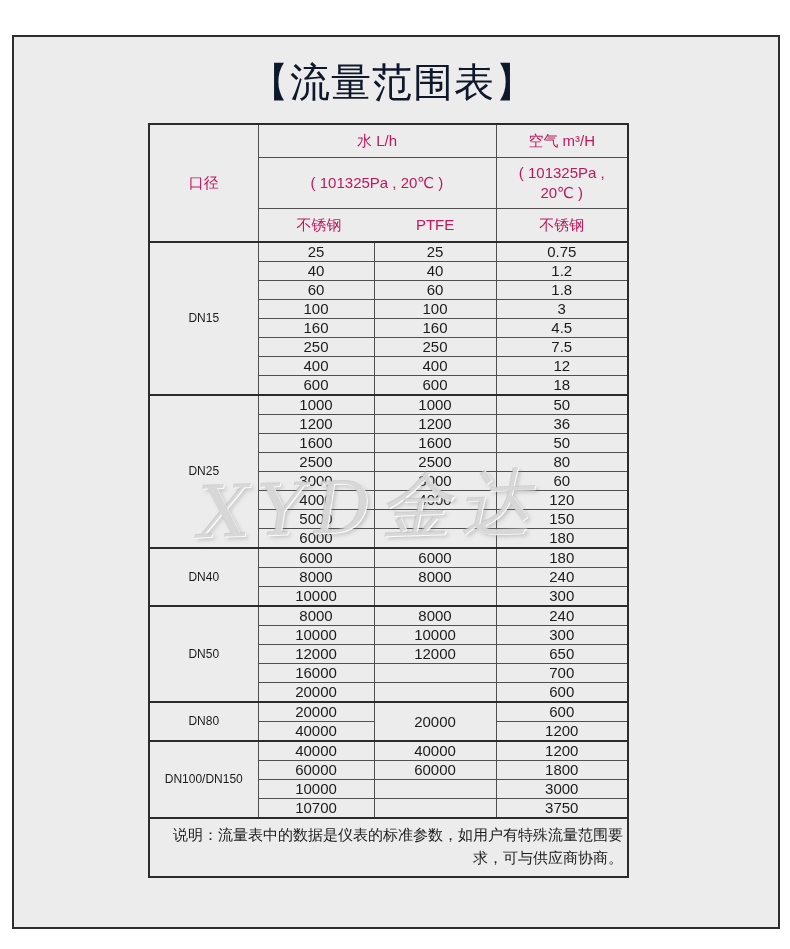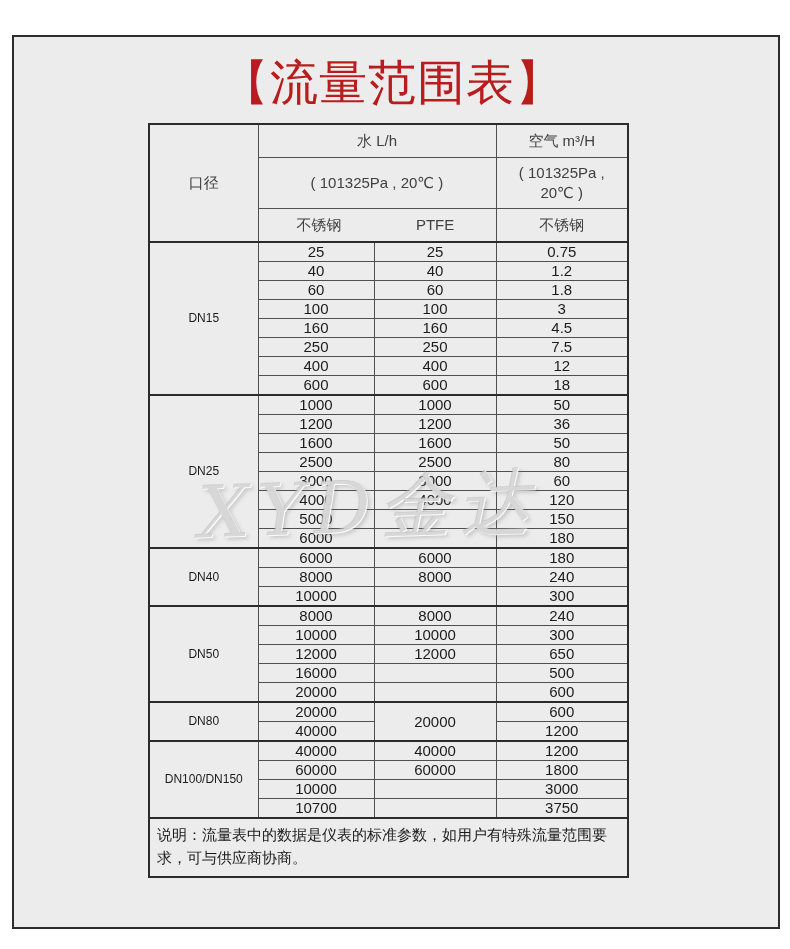"【流量范围表】" .title { color: #b91c1c -> #0f172a; font-size: 48px -> 40px }
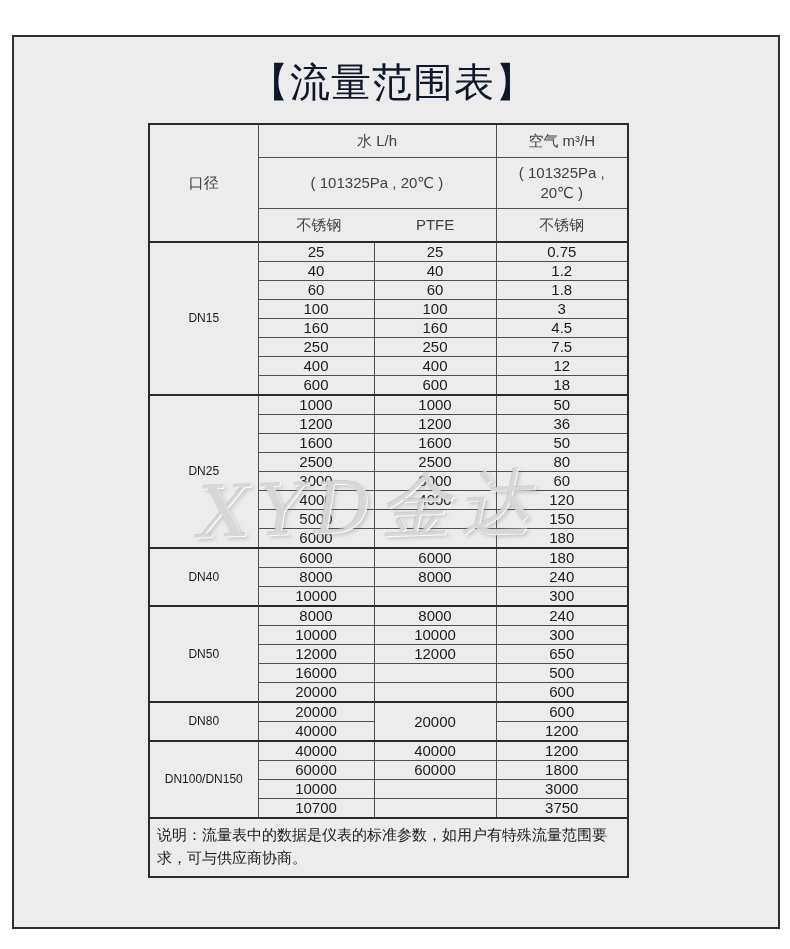"水 L/h" thead td { color: #404040 -> #be185d }
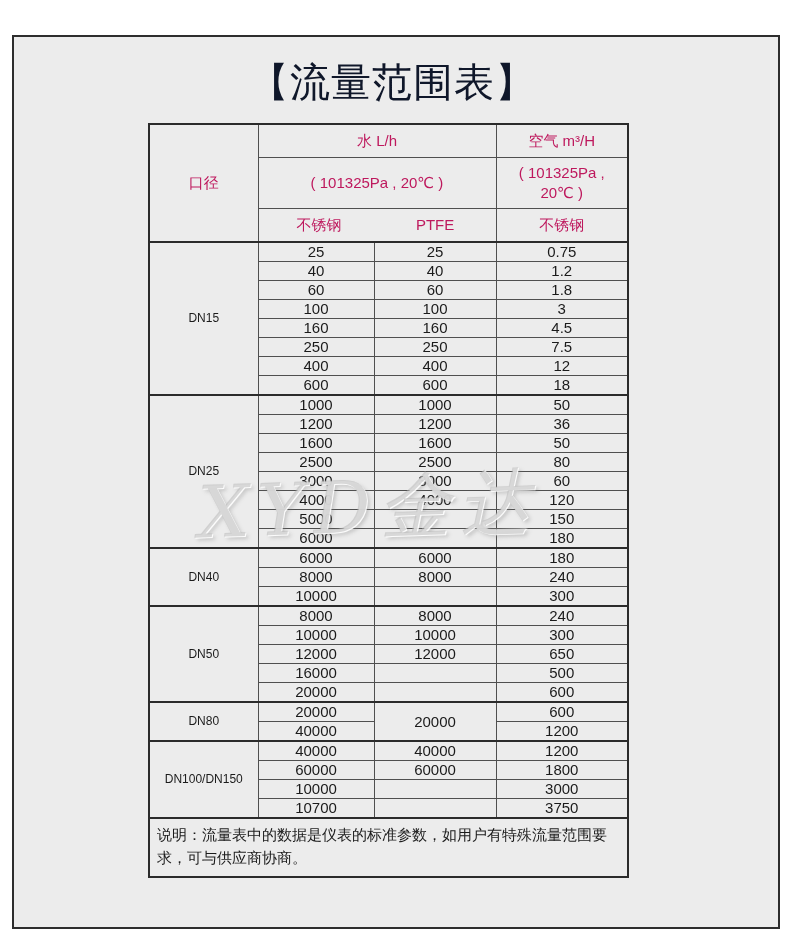"500" td { text: 500 -> 700 }
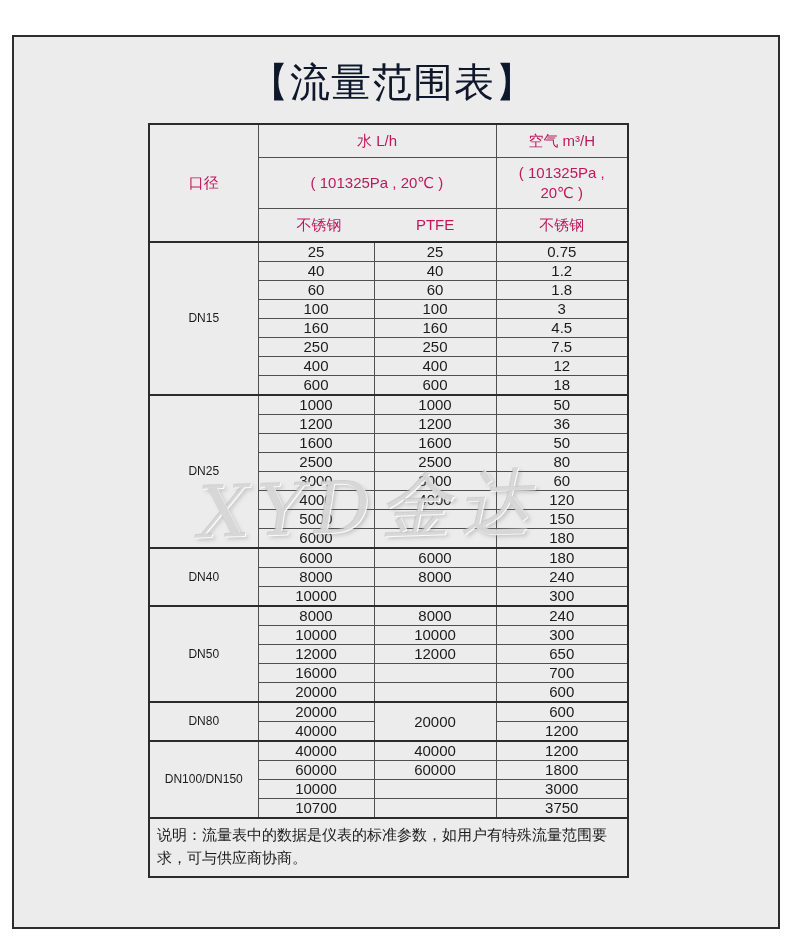"说明：流量表中的数据是仪表的标准参数，如用户有特殊流量范围要求，可与供应商协商。" tfoot td { text-align: left -> right }
